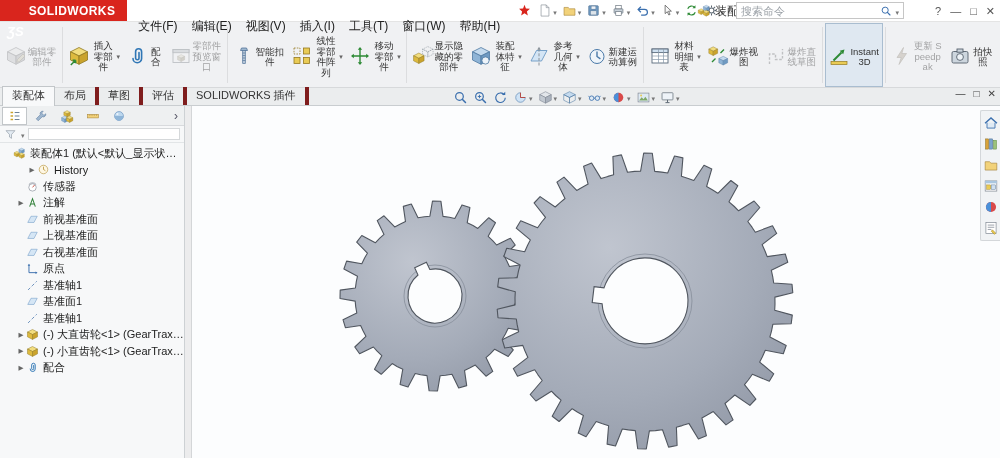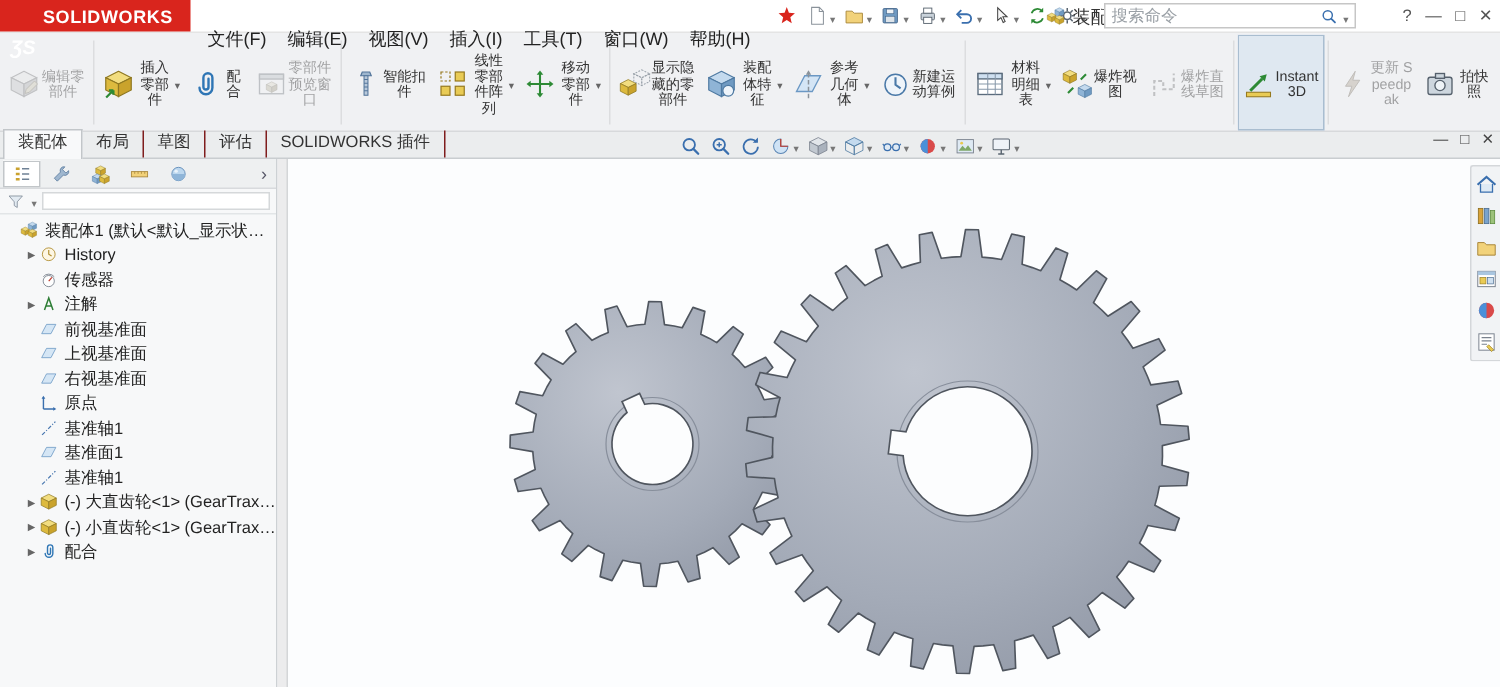"布局" .tab { border-right: 1px solid #7f1d1d -> 4px solid #7f1d1d }
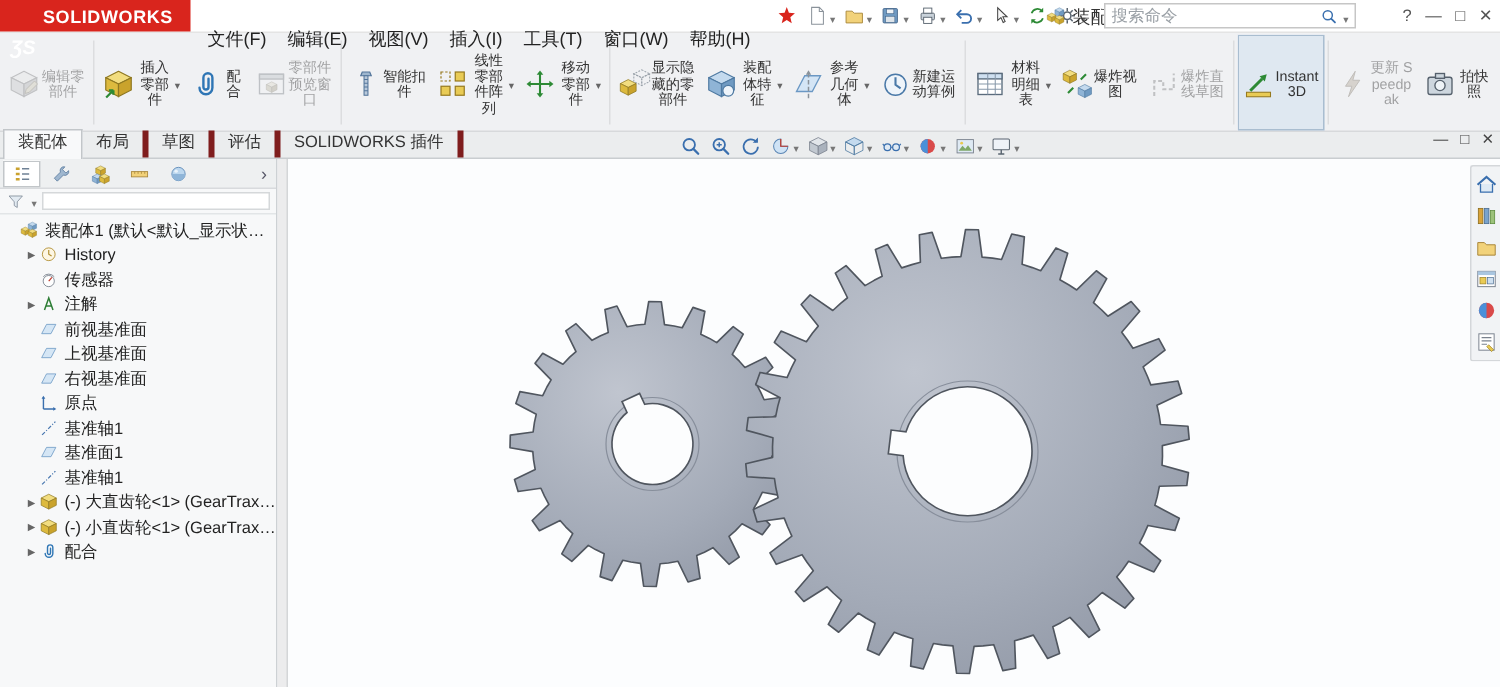"History" div.tree-item { padding-left: 16px -> 27px }
